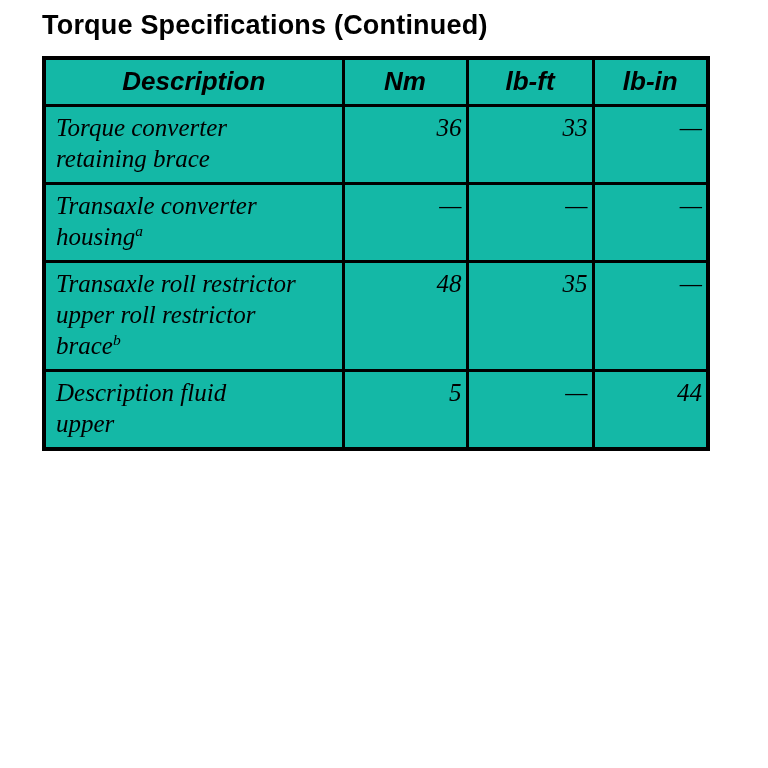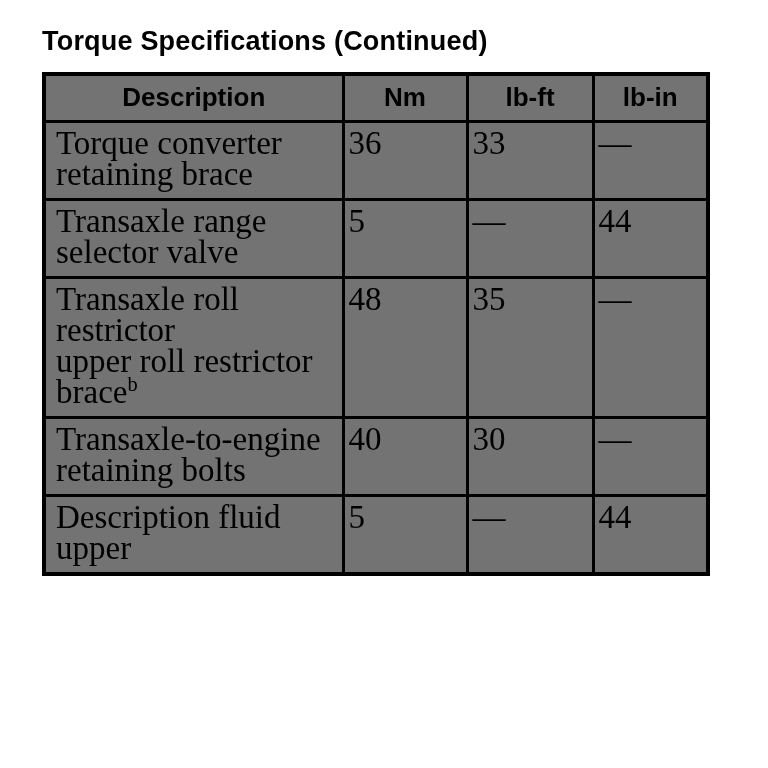"Torque Specifications (Continued)" .page-title { margin: 16px 0 15px 0 -> 0 0 15px 0 }
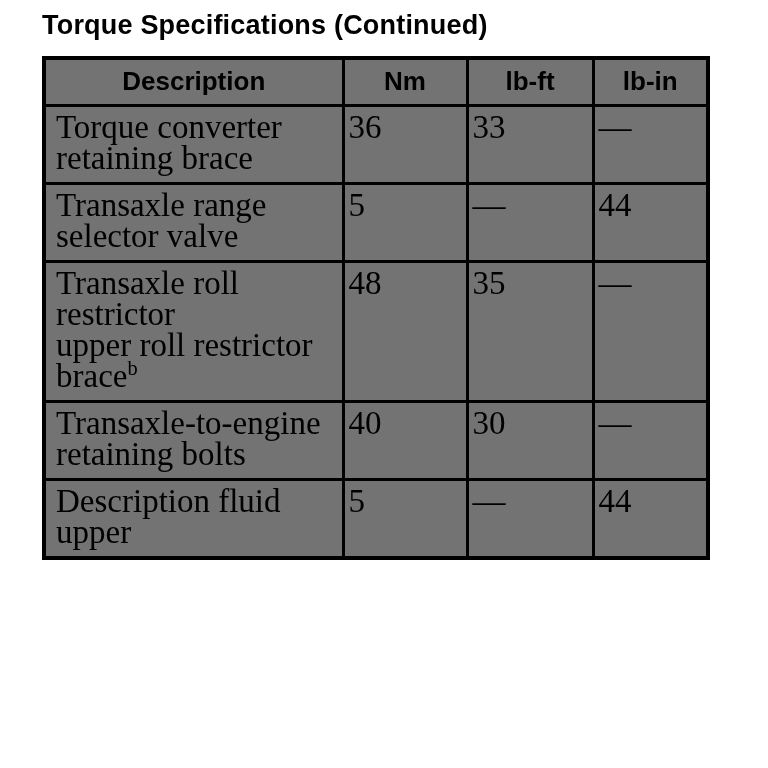"Description" table.spec-table { background: #737373 -> #14b8a6; font-style: none -> italic }
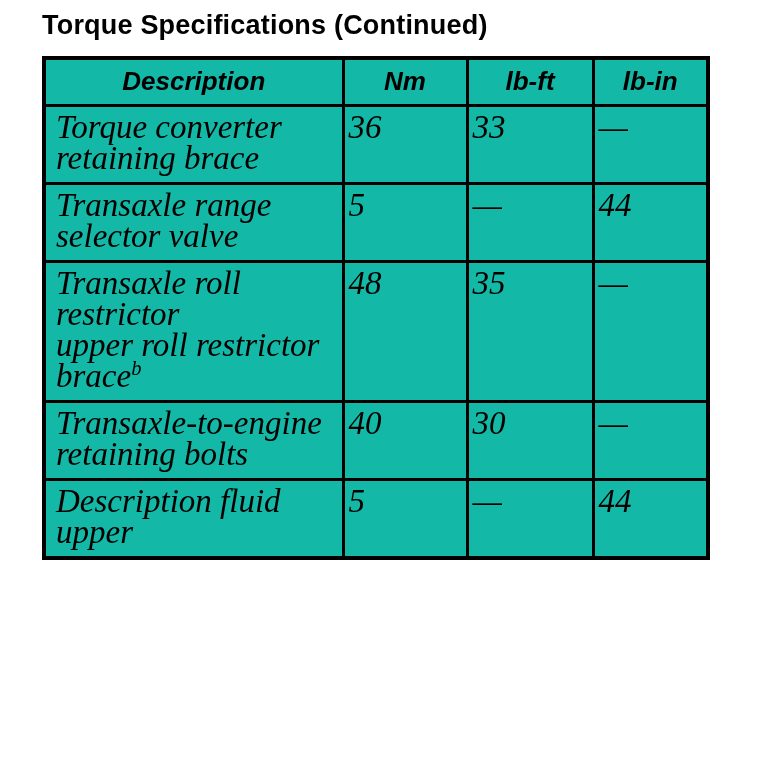"Torque converter" .spec-table td { font-size: 33px -> 25px }
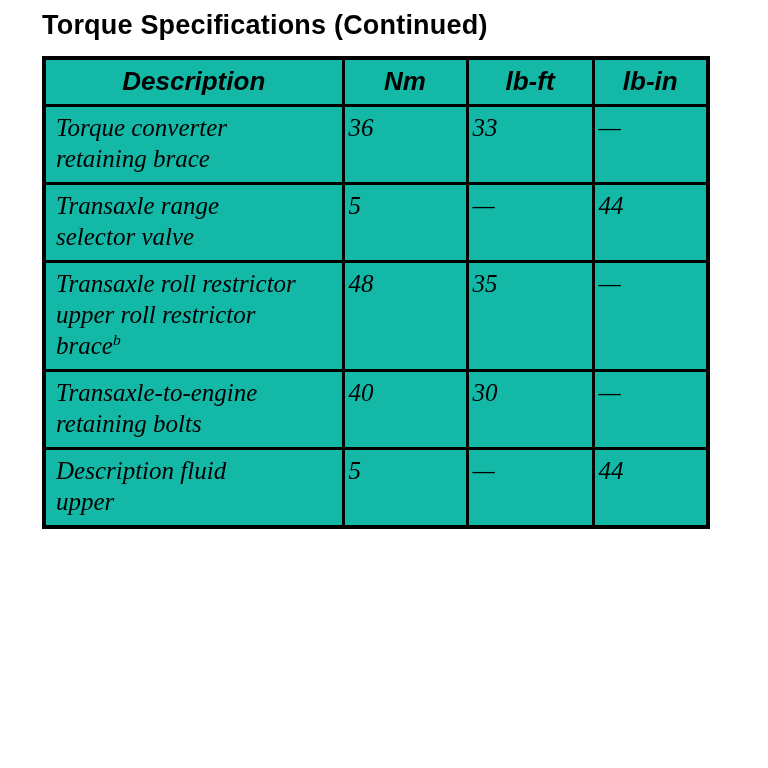"36" td.num { text-align: left -> right }
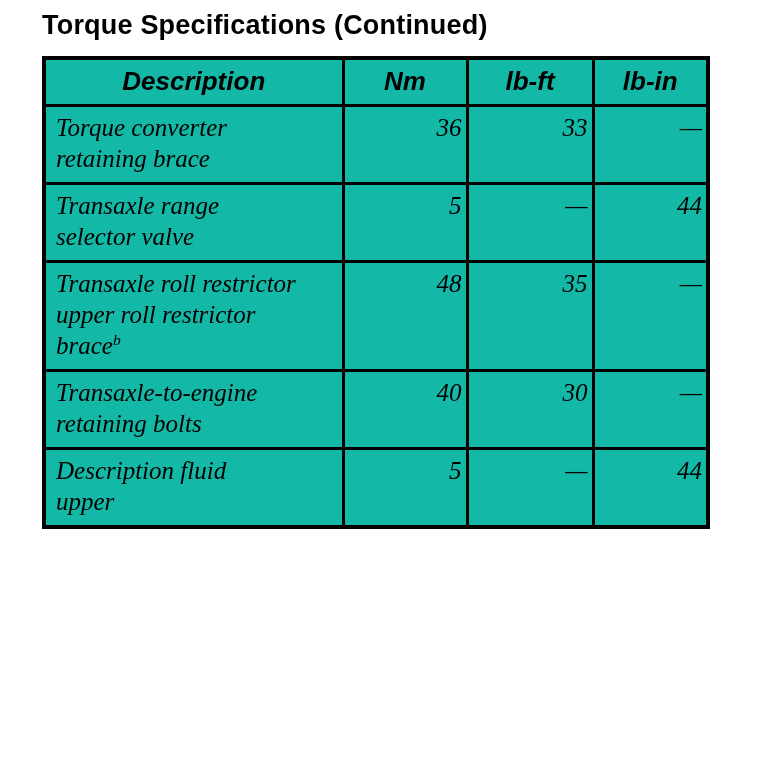"Transaxle converter" tr { html: none -> <tr> <td> <span>Transaxle converter</span> <span><span>housing</span><sup>a</sup></span> </td> <td>—</td> <td>—</td> <td>—</td> </tr> }
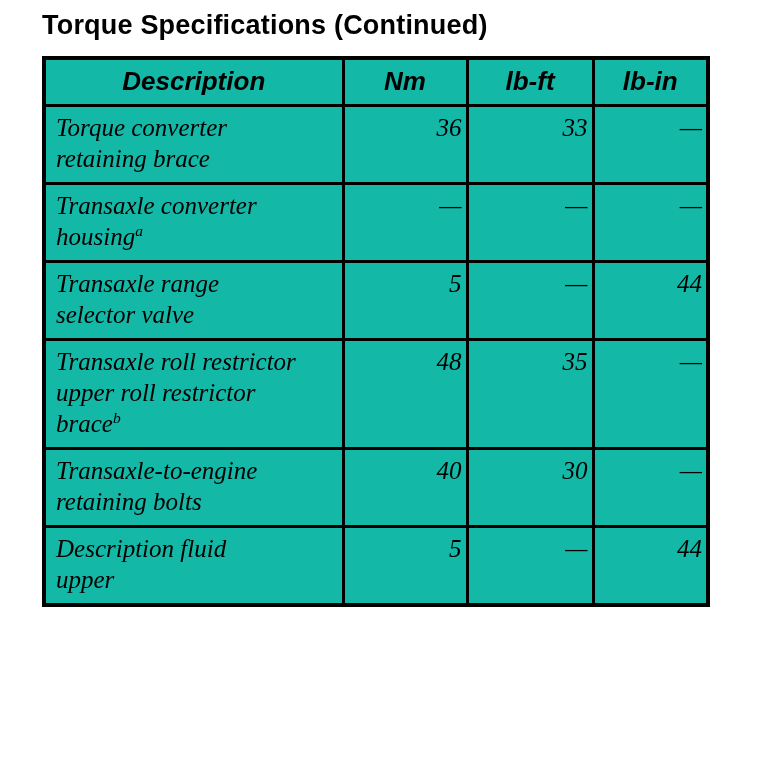"Transaxle range" tr { html: <tr> <td> <span>Transaxle range</span> <span>selector valve</span> </td> <td>5</td> <td>—</td> <td>44</td> </tr> -> none }
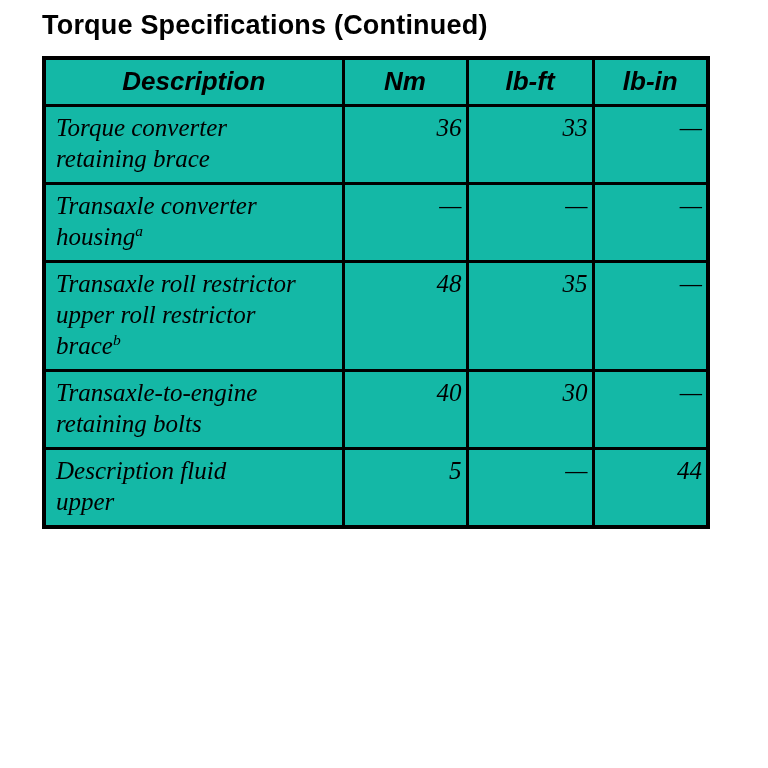"Transaxle-to-engine" tr { html: <tr> <td> <span>Transaxle-to-engine</span> <span>retaining bolts</span> </td> <td>40</td> <td>30</td> <td>—</td> </tr> -> none }
